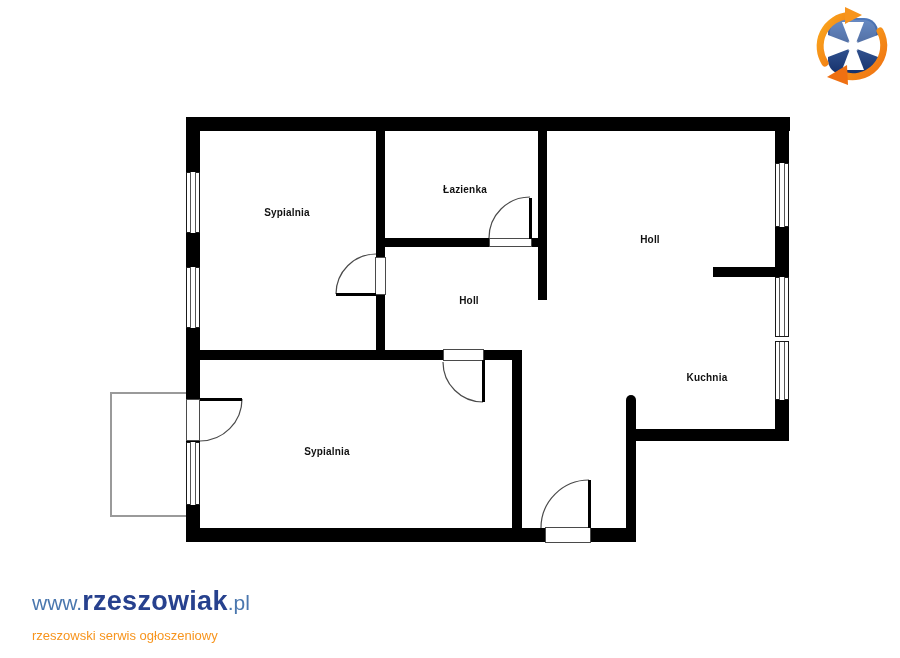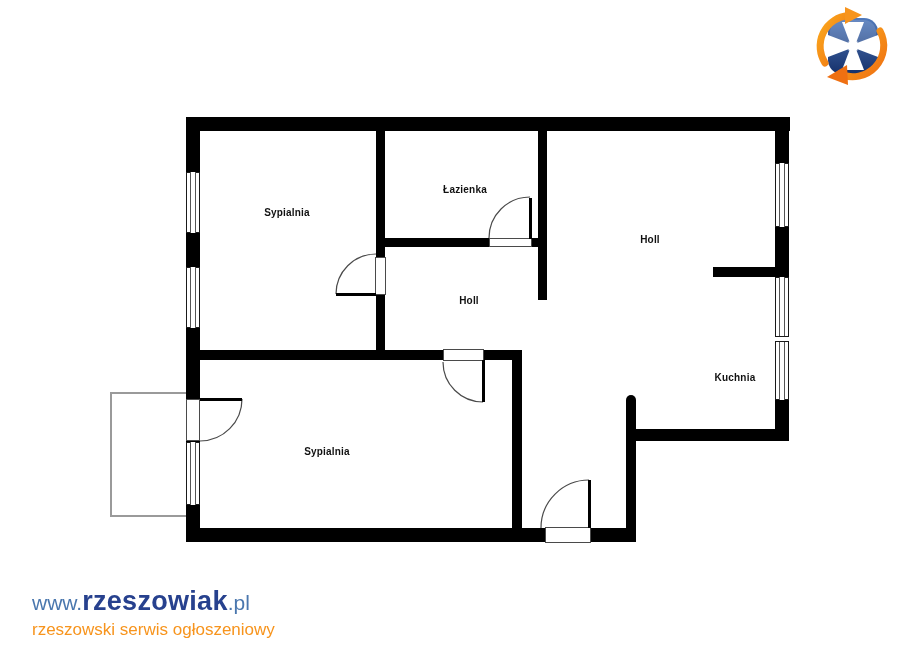"Kuchnia" div.room-label { left: 700px -> 672px }
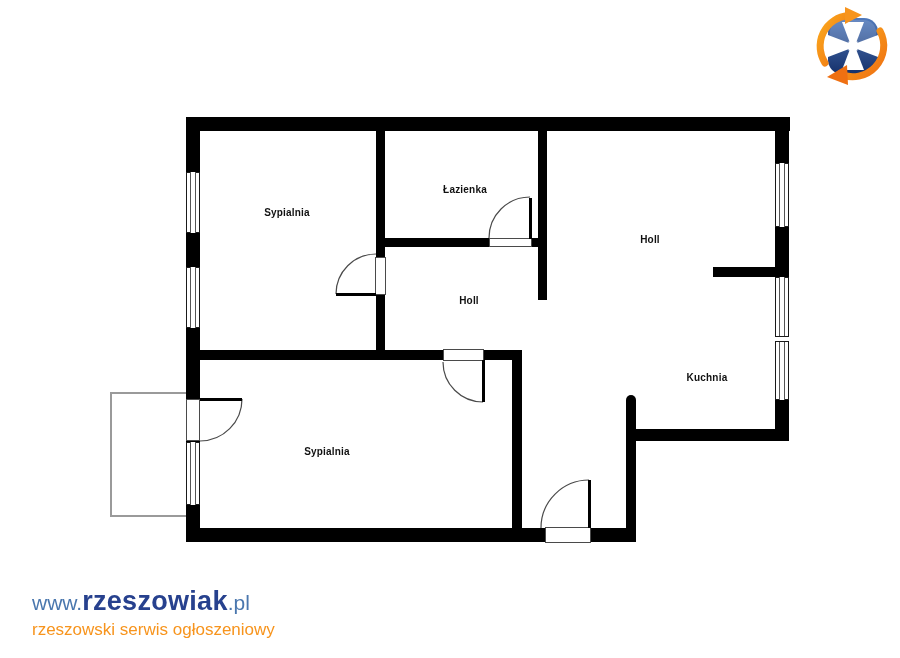"rzeszowski serwis ogłoszeniowy" .wm-tagline { font-size: 17px -> 13px; margin-top: 6px -> 14px }
